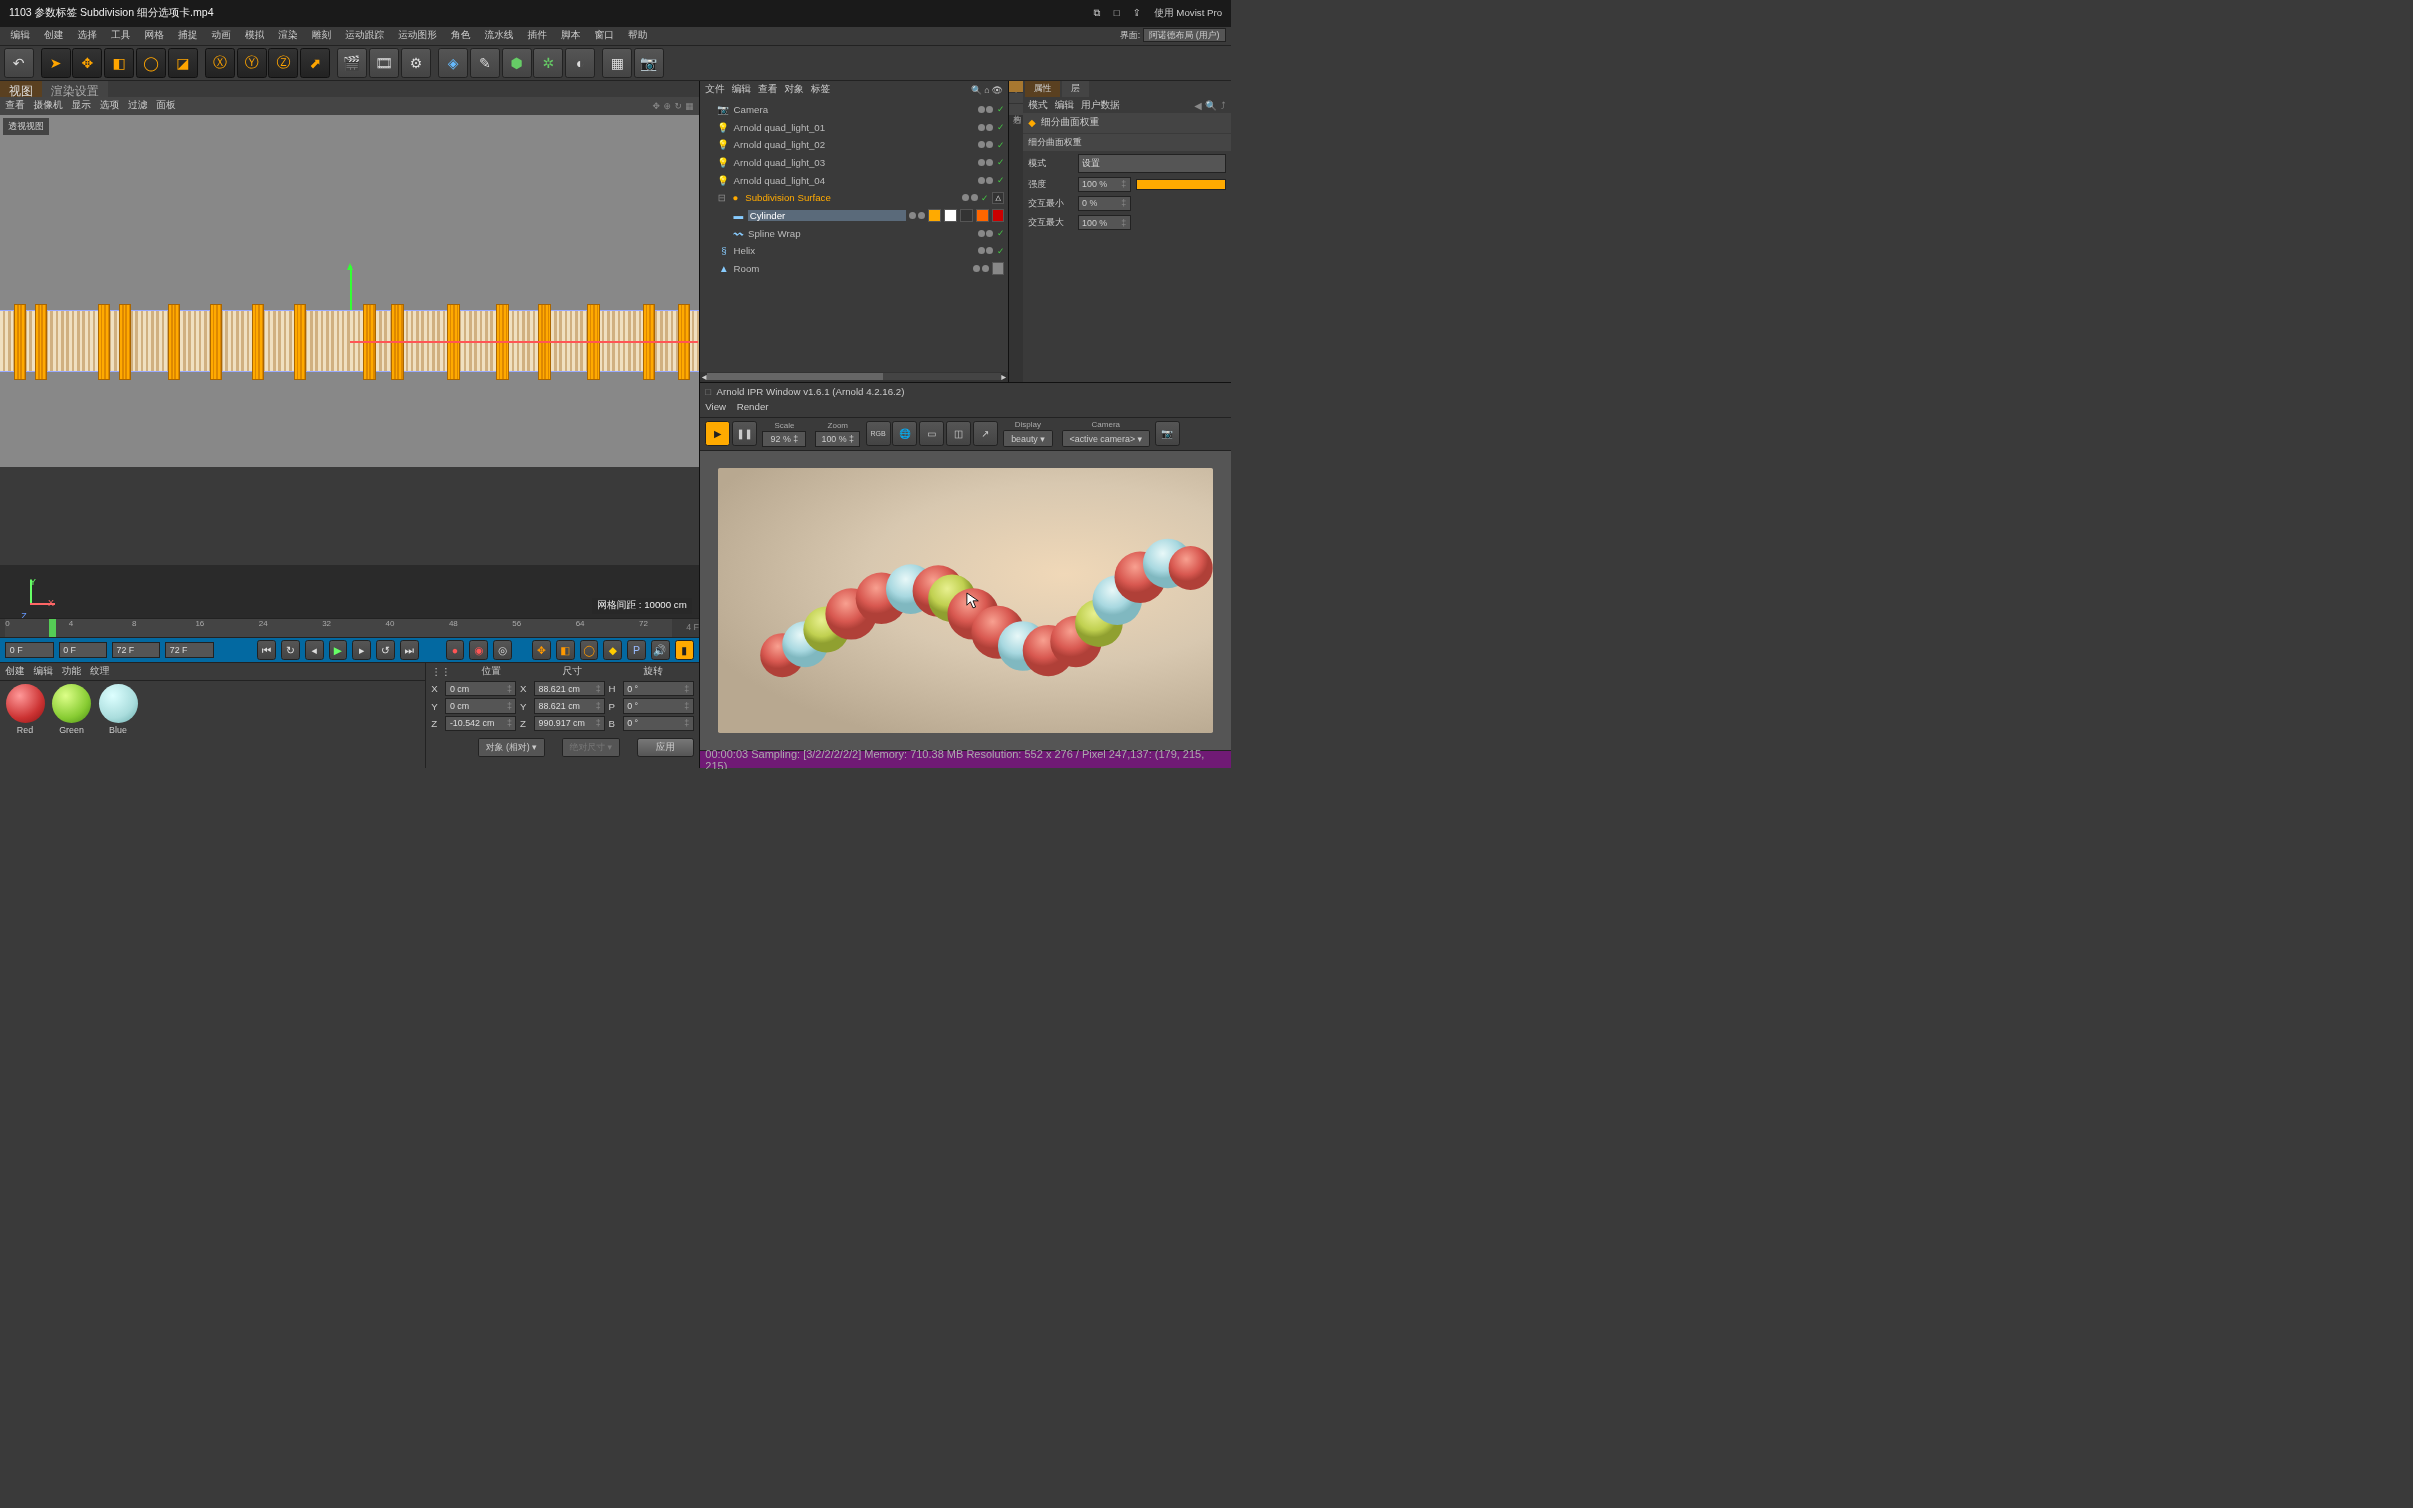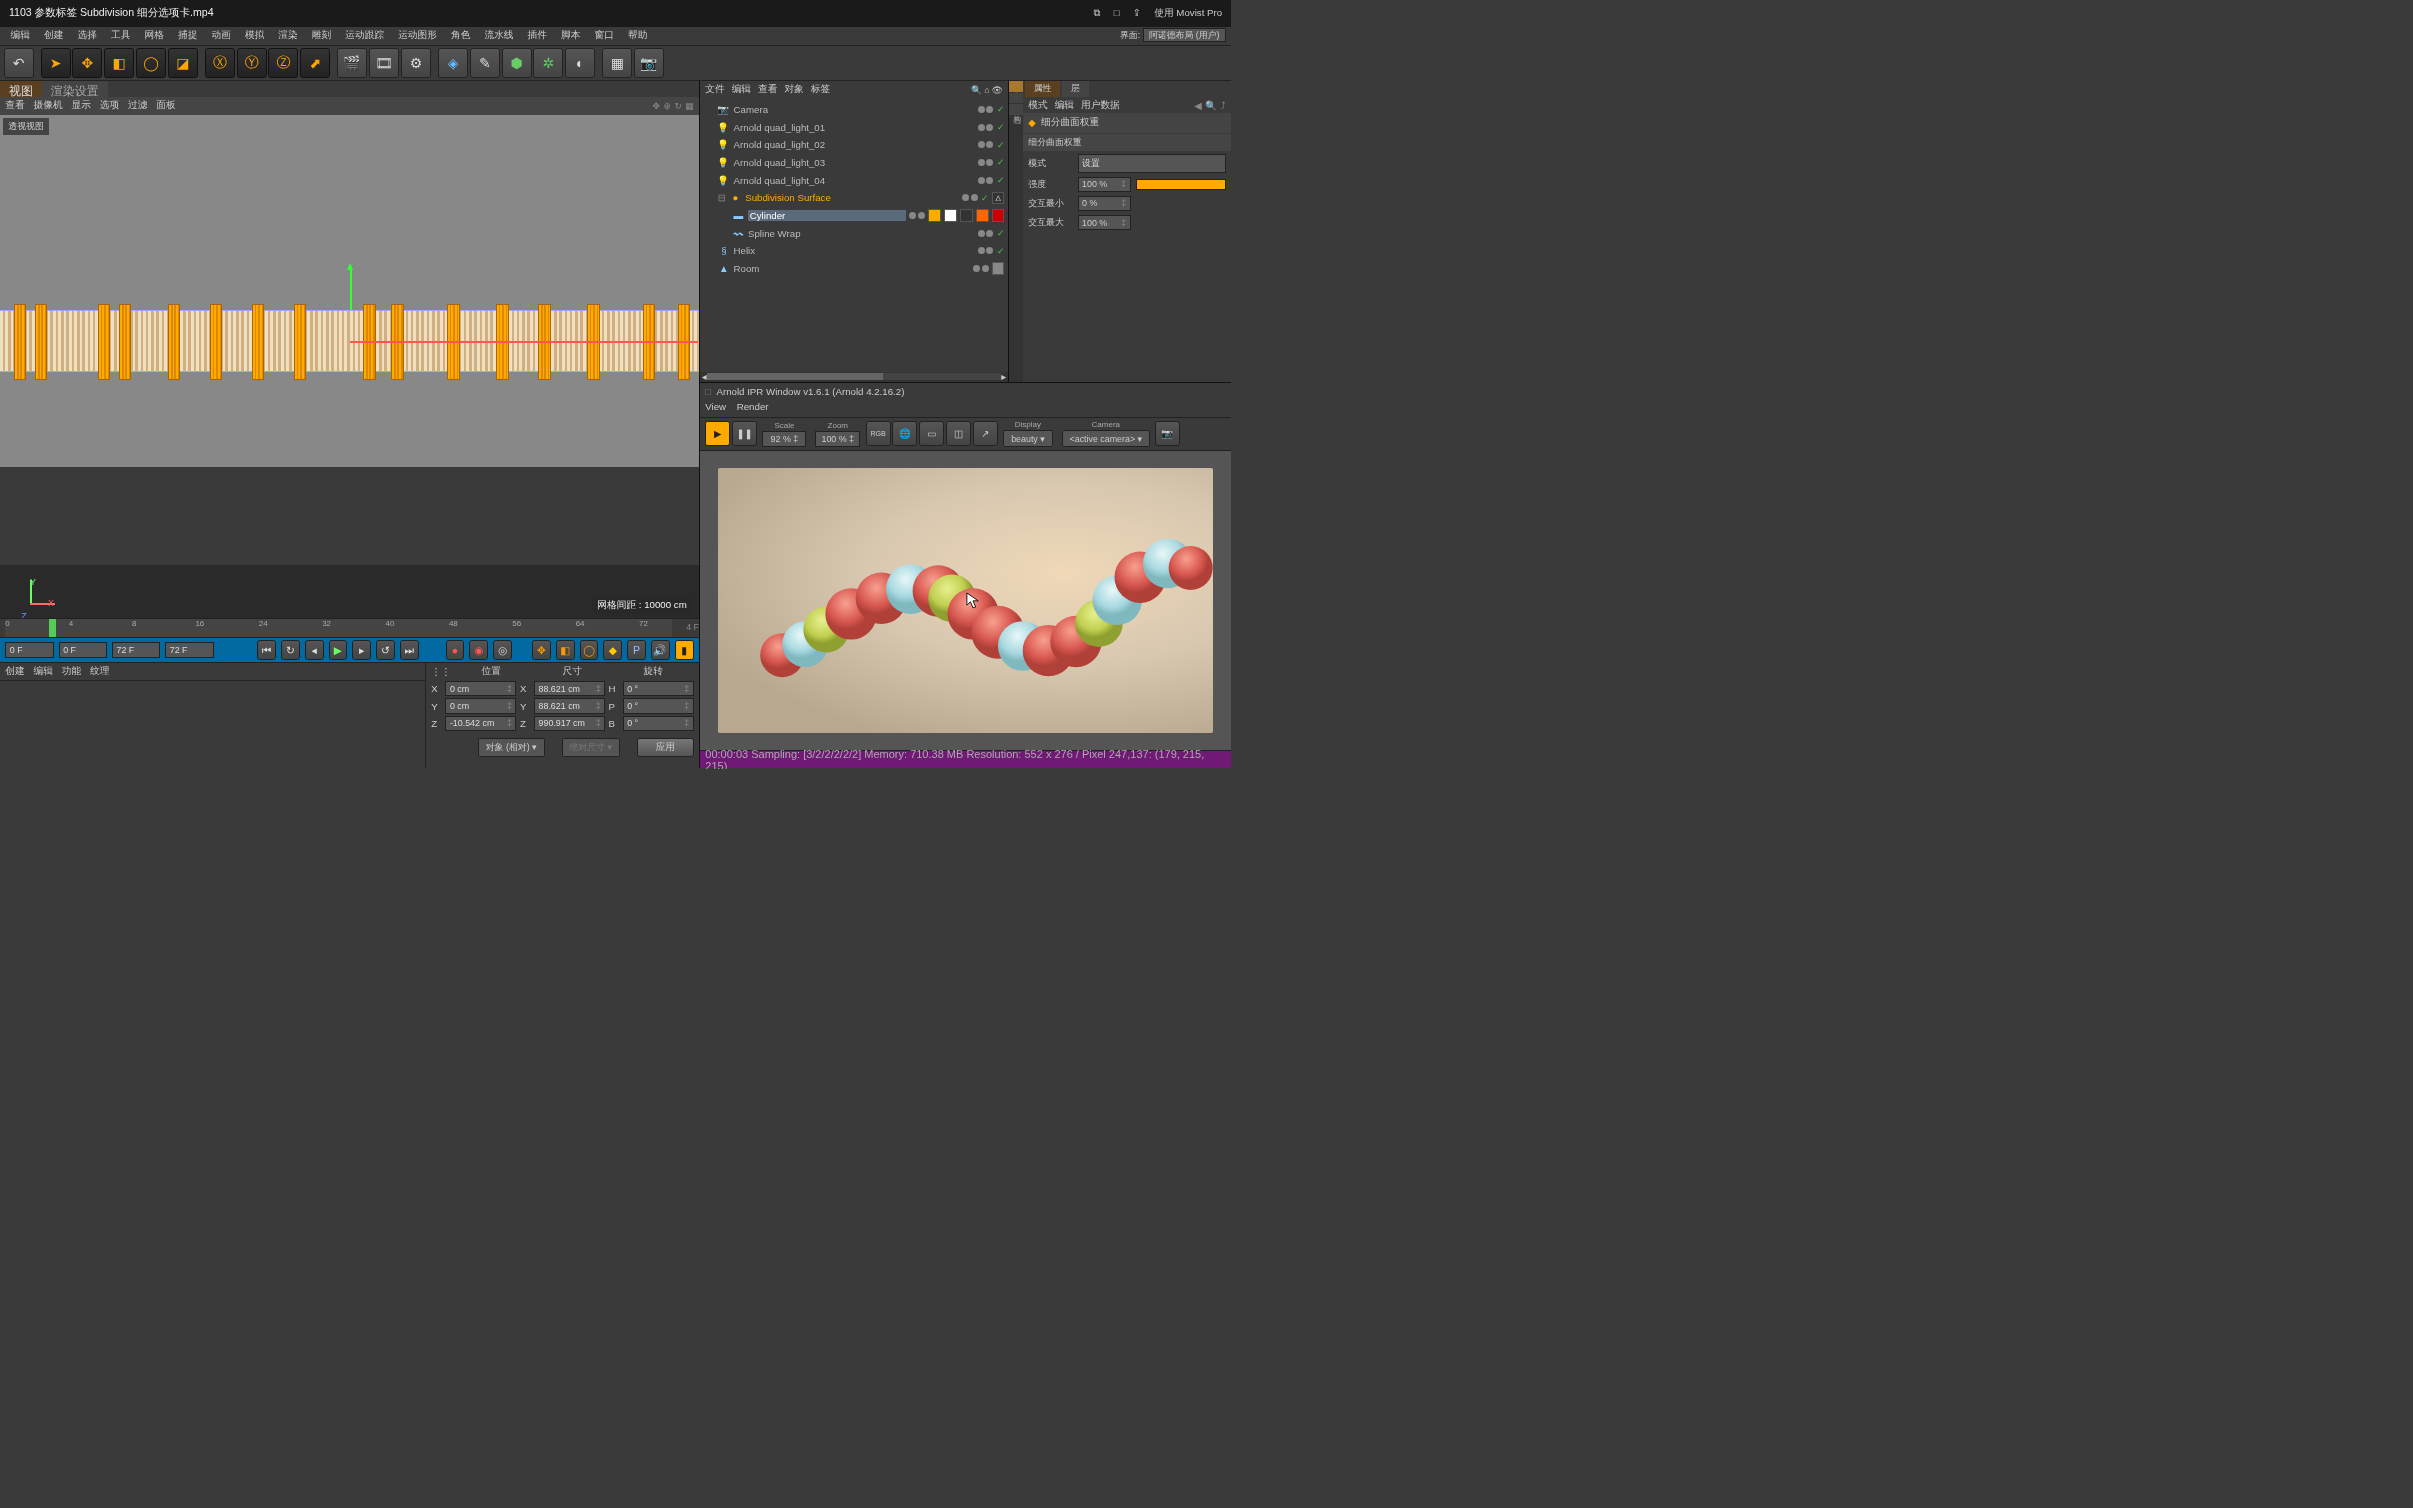"Red" div.mat-list { html: none -> <div> <div> <div></div> <div>Red</div> </div> <div> <div></div> <div>Green</div> </div> <div> <div></div> <div>Blue</div> </div> </div> }
